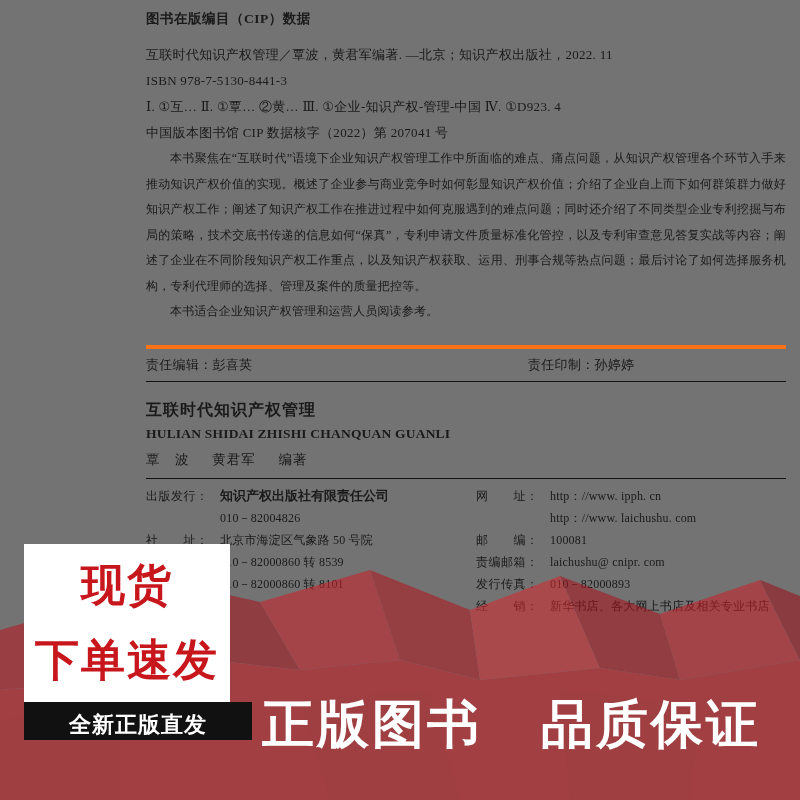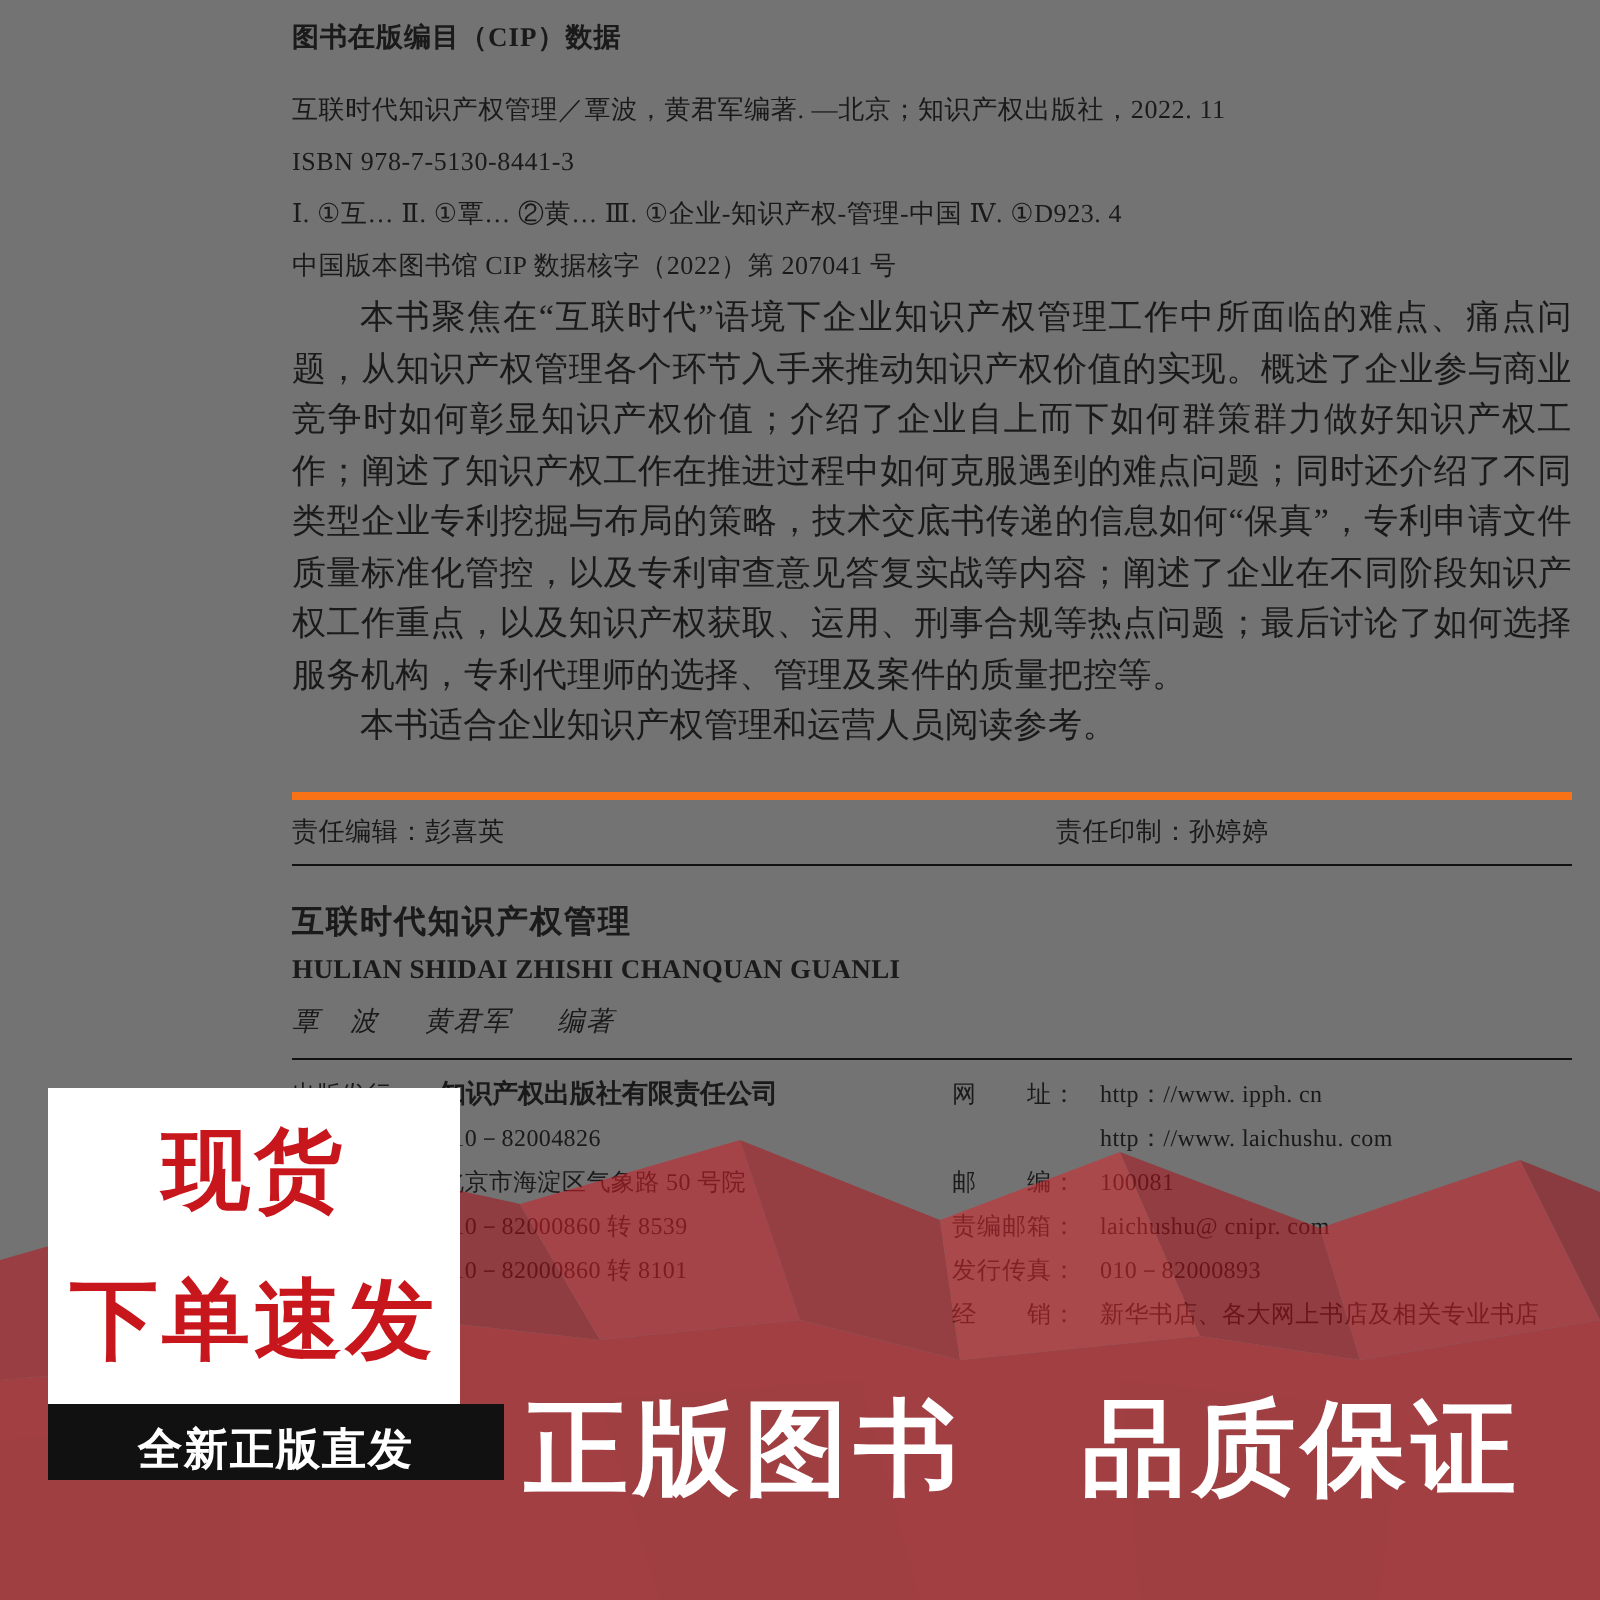"本书聚焦在“互联时代”语境下企业知识产权管理工作中所面临的难点、痛点问题，从知识" .para { font-size: 17px -> 12px }
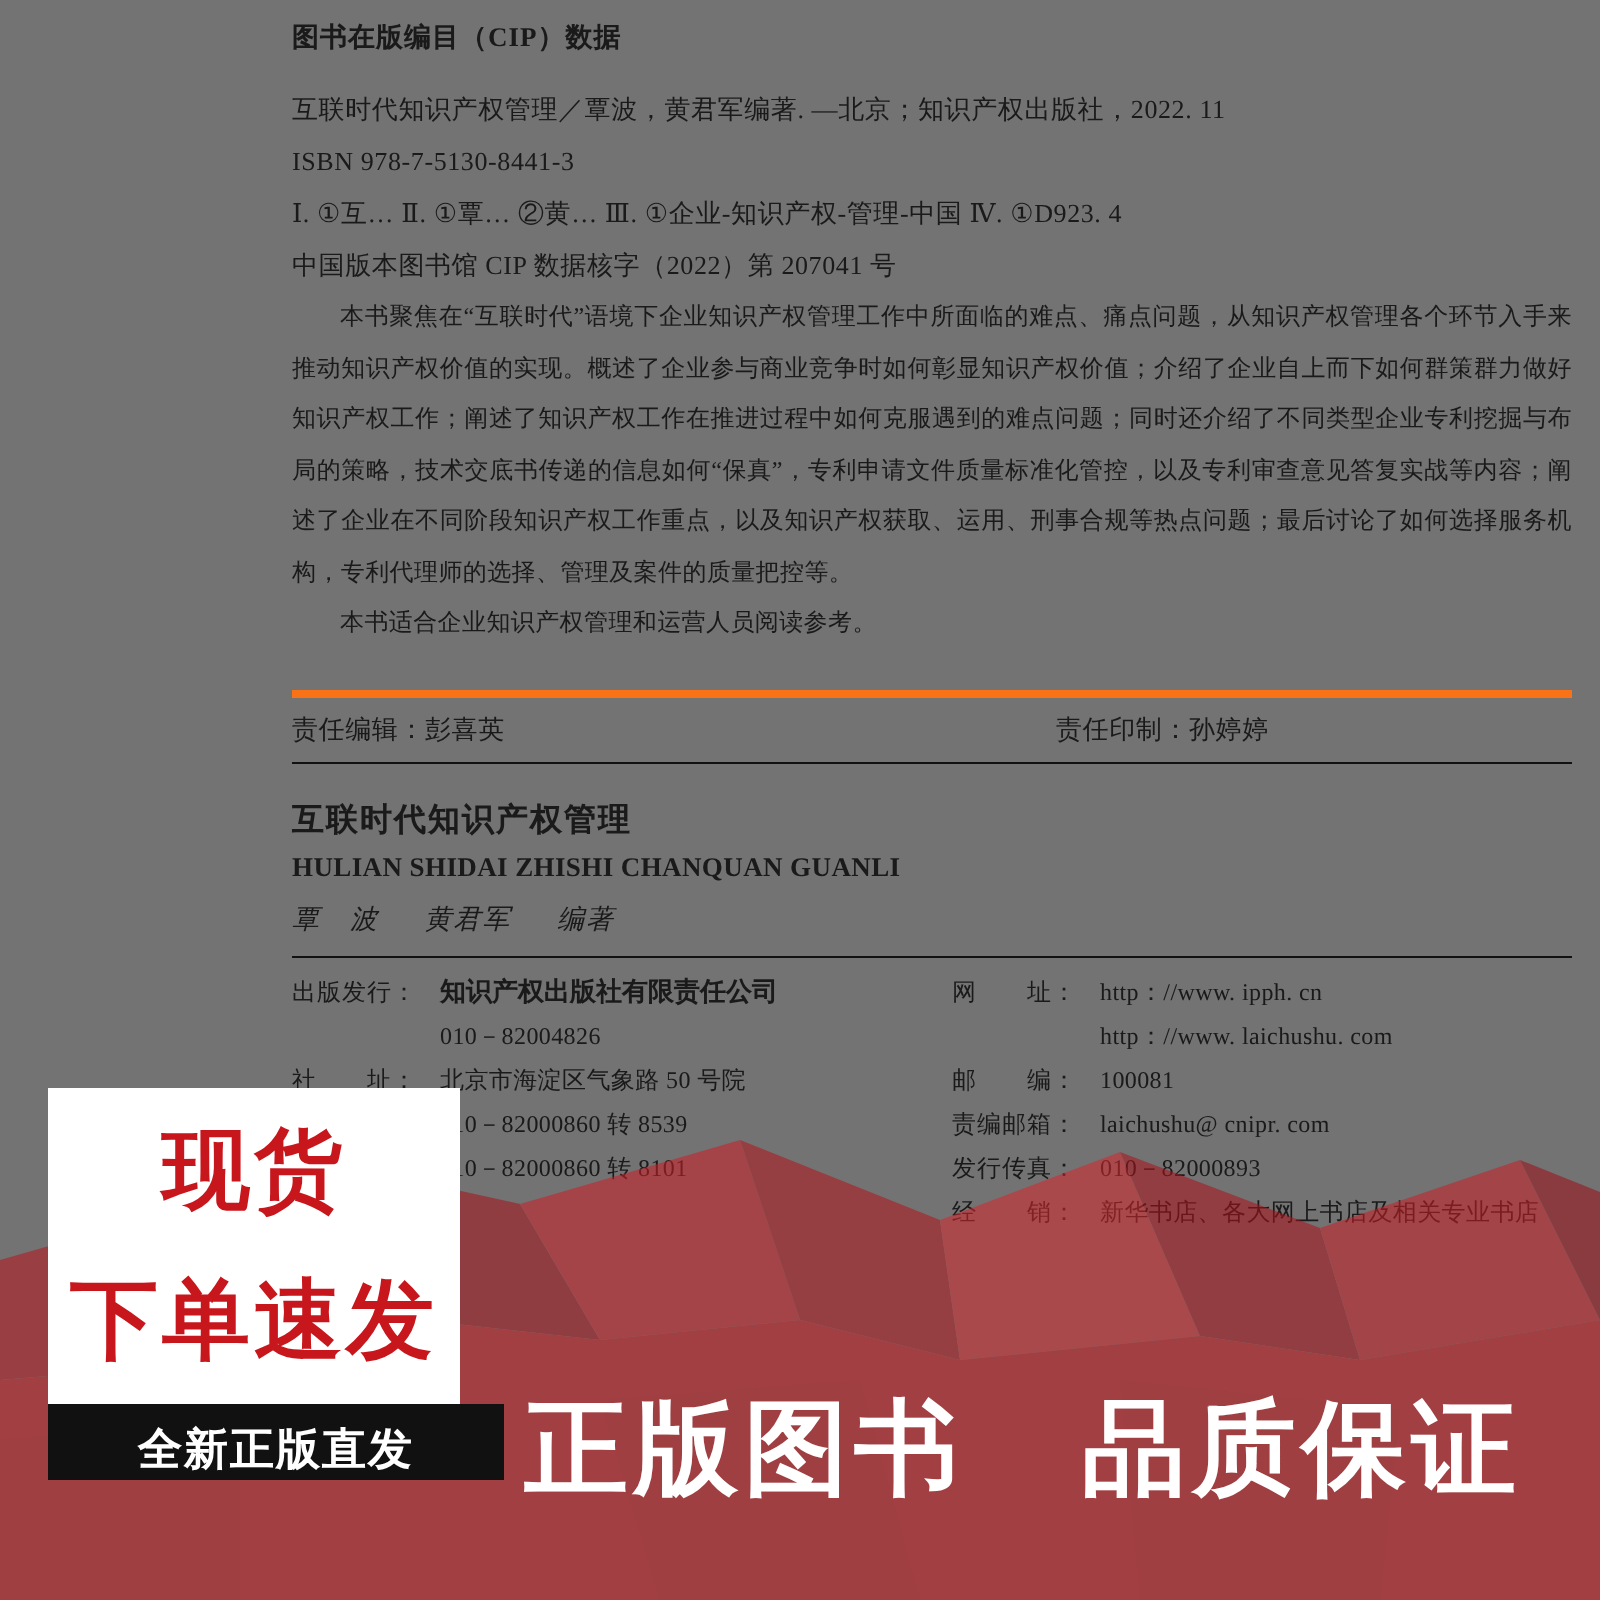"覃 波 黄君军 编著" .authors { font-style: italic -> none }
